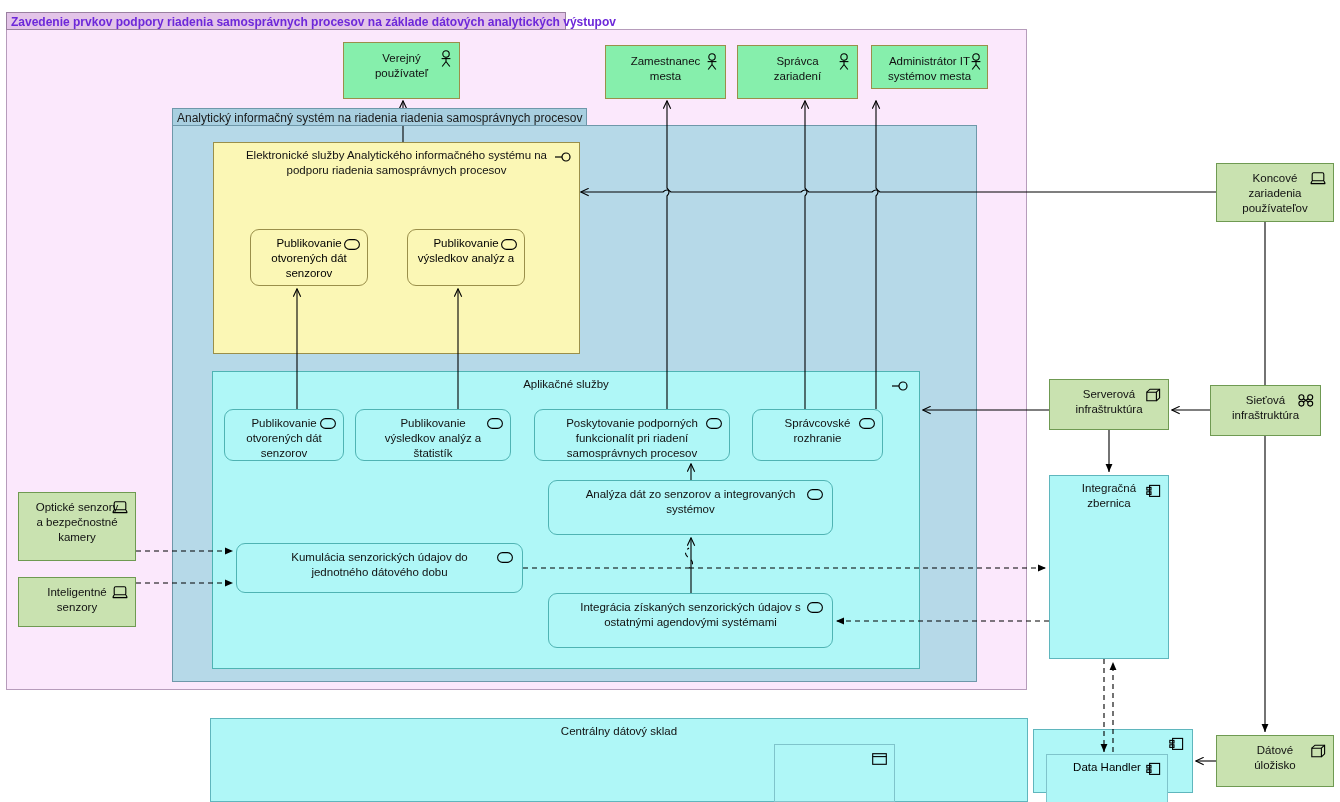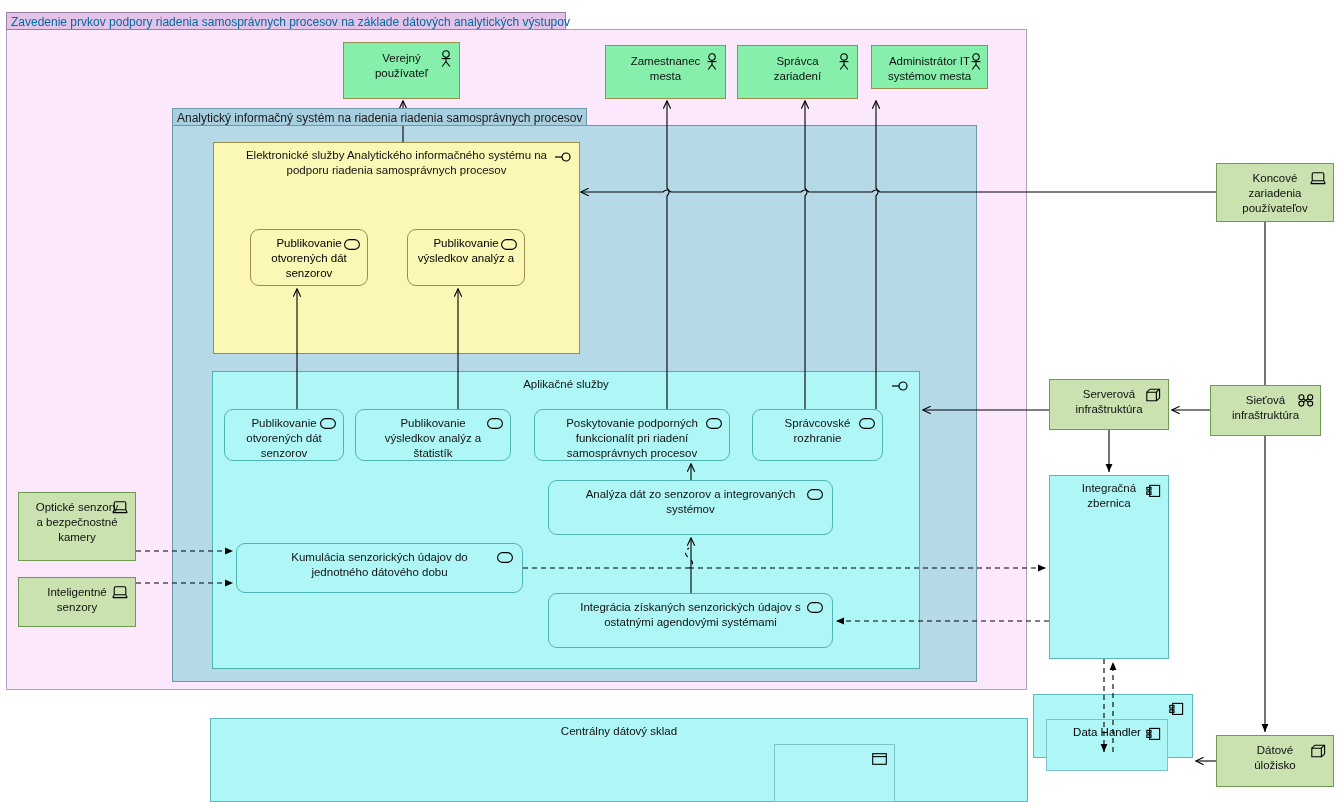"Zavedenie prvkov podpory riadenia" .grouping-title { color: #0369a1 -> #6d28d9; font-weight: none -> bold }
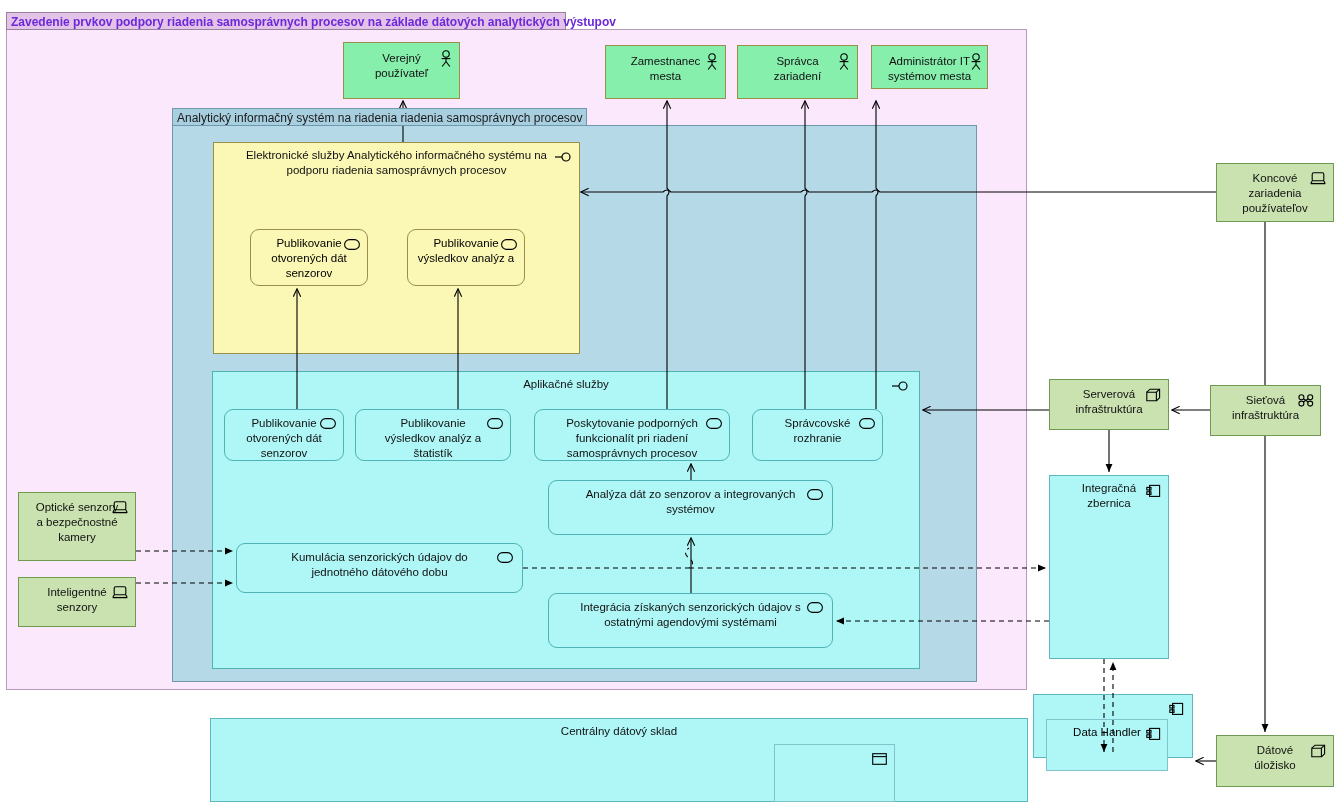"Data Handler" div.cyan-plain { top: 694px -> 729px }
